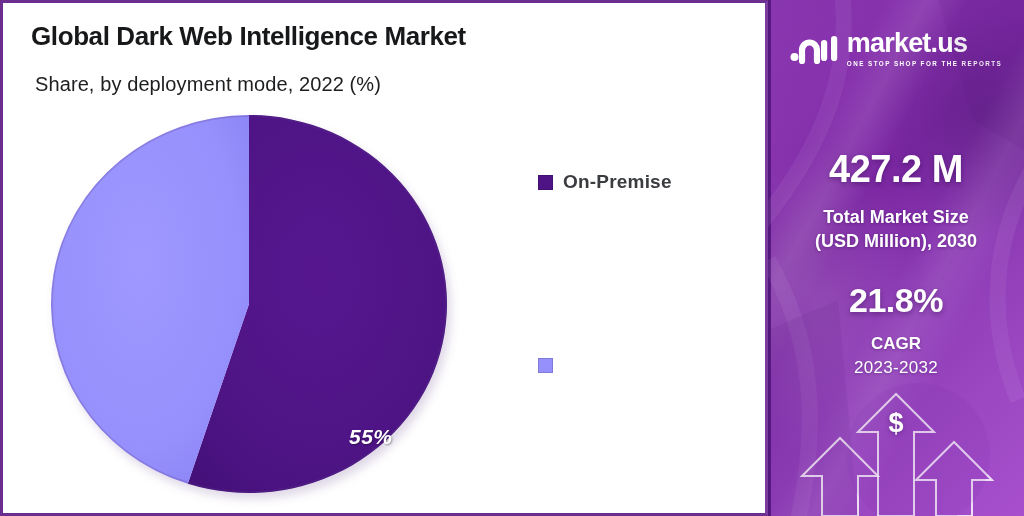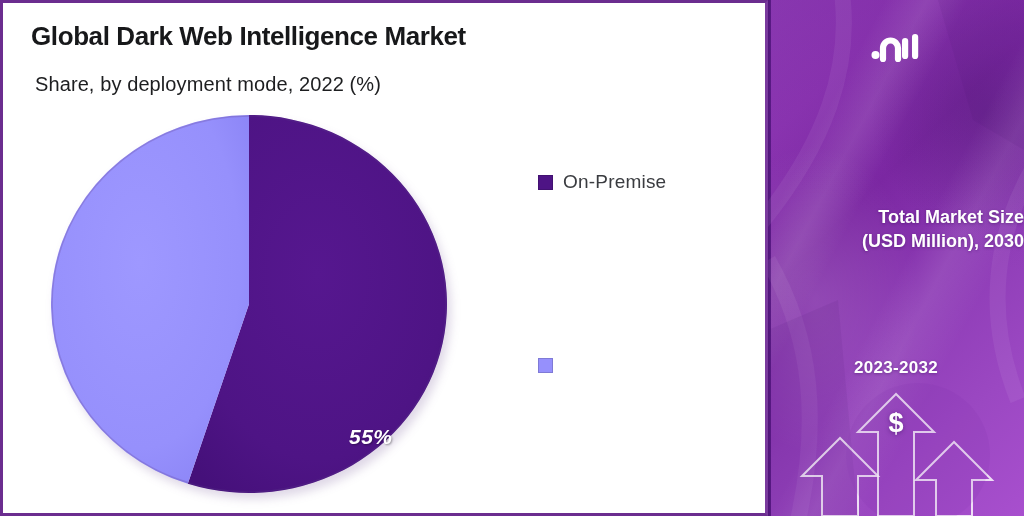"market.us" span.logo-text-wrap { html: none -> <span> <span>market.us</span> <span>ONE STOP SHOP FOR THE REPORTS</span> </span> }
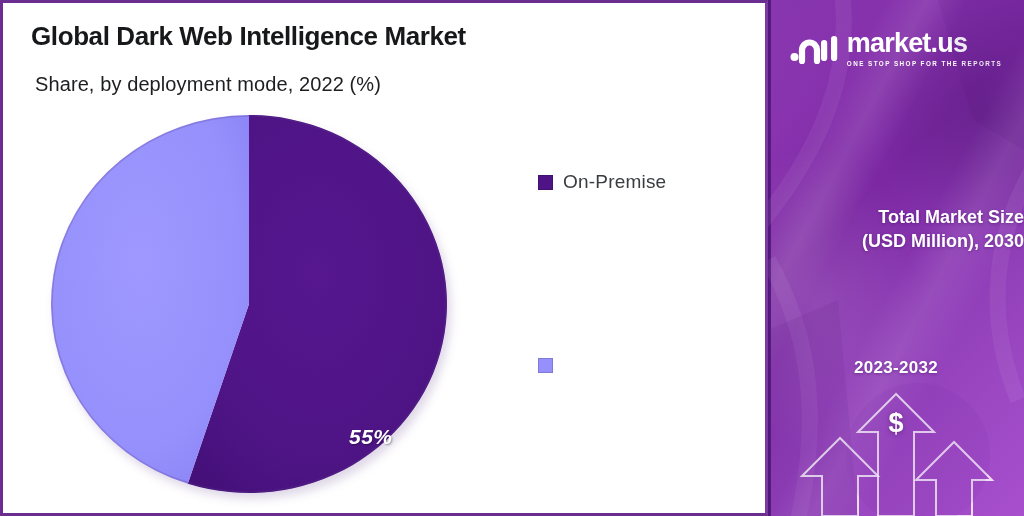"On-Premise" .legend-text { font-weight: 400 -> 700 }
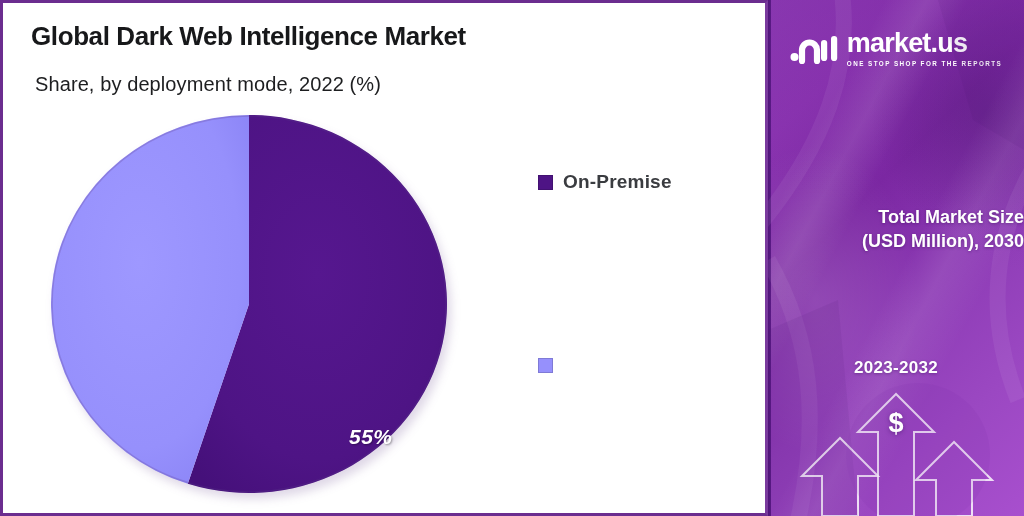"427.2 M" div.big-number { html: none -> <div>427.2 M</div> }
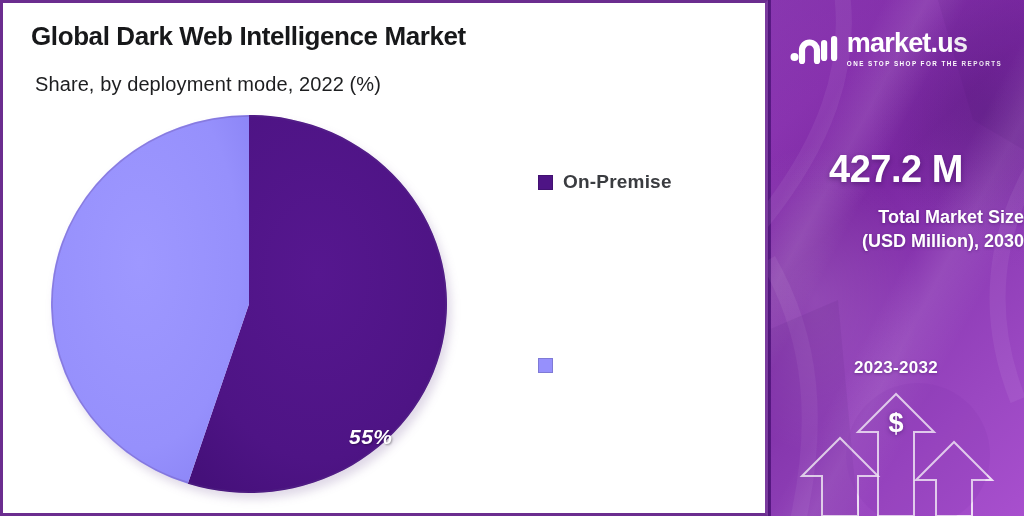"Total Market Size" .big-caption { text-align: right -> center }
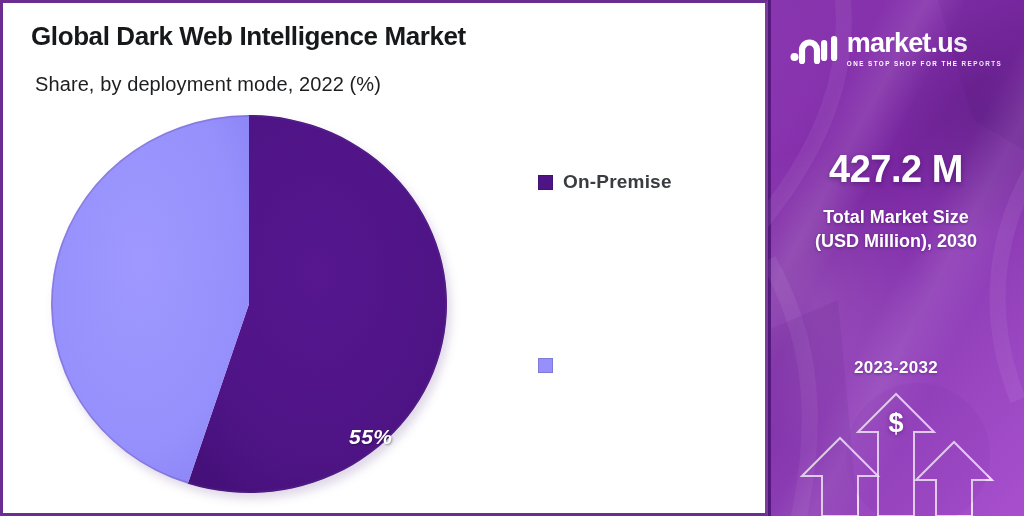"21.8%" div.cagr-number { html: none -> <div>21.8%</div> }
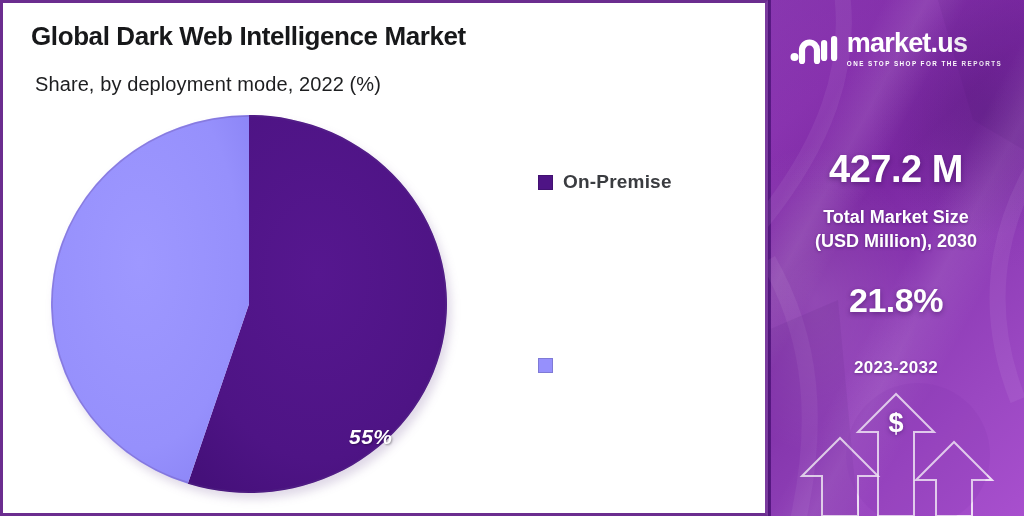"CAGR" div.cagr-label { html: none -> <div>CAGR</div> }
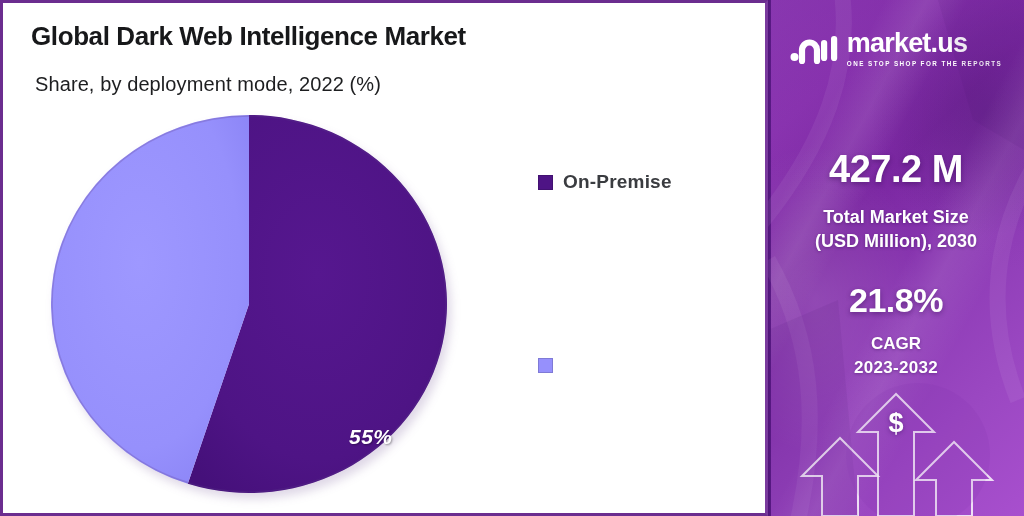"2023-2032" .cagr-years { font-weight: 700 -> 400 }
